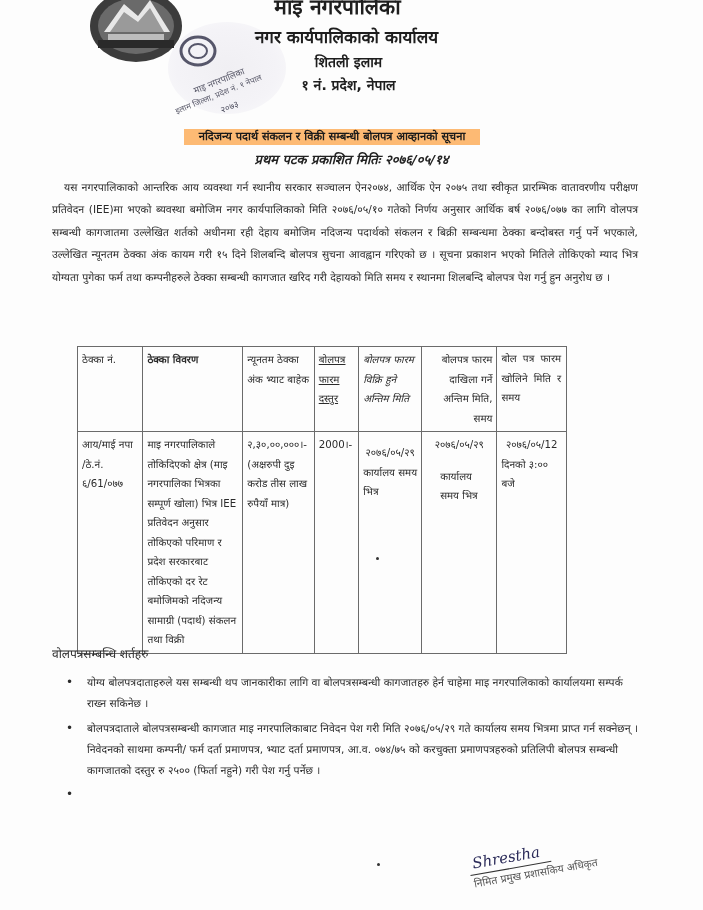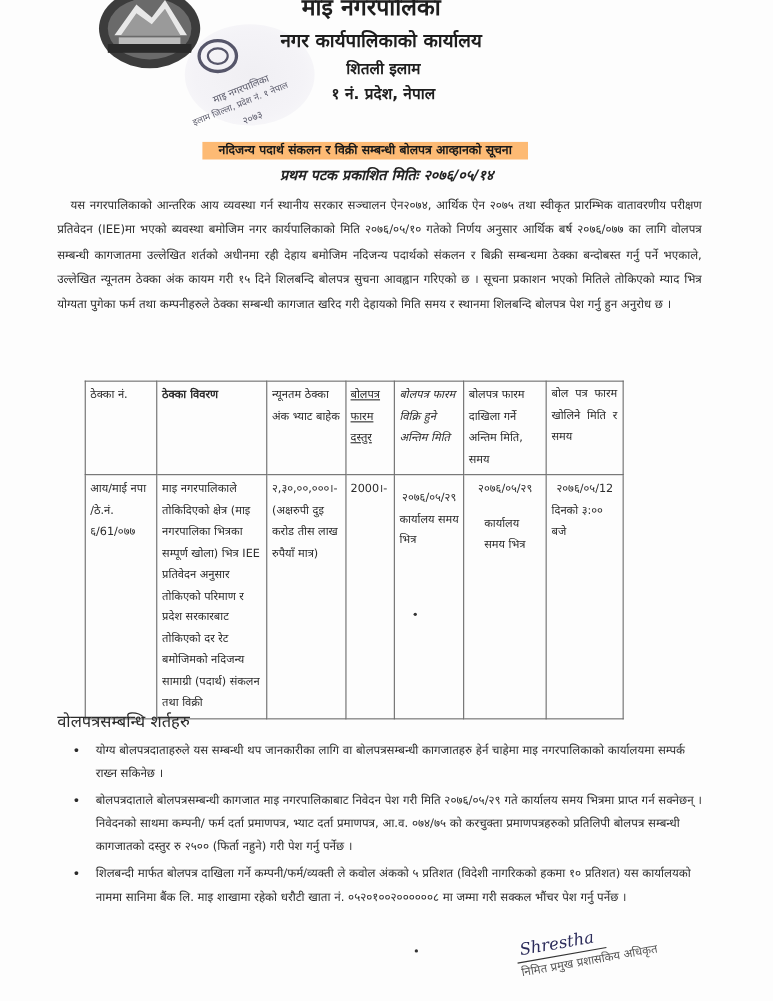"बोलपत्र फारम दाखिला गर्ने अन्तिम" .c6 { text-align: none -> right }
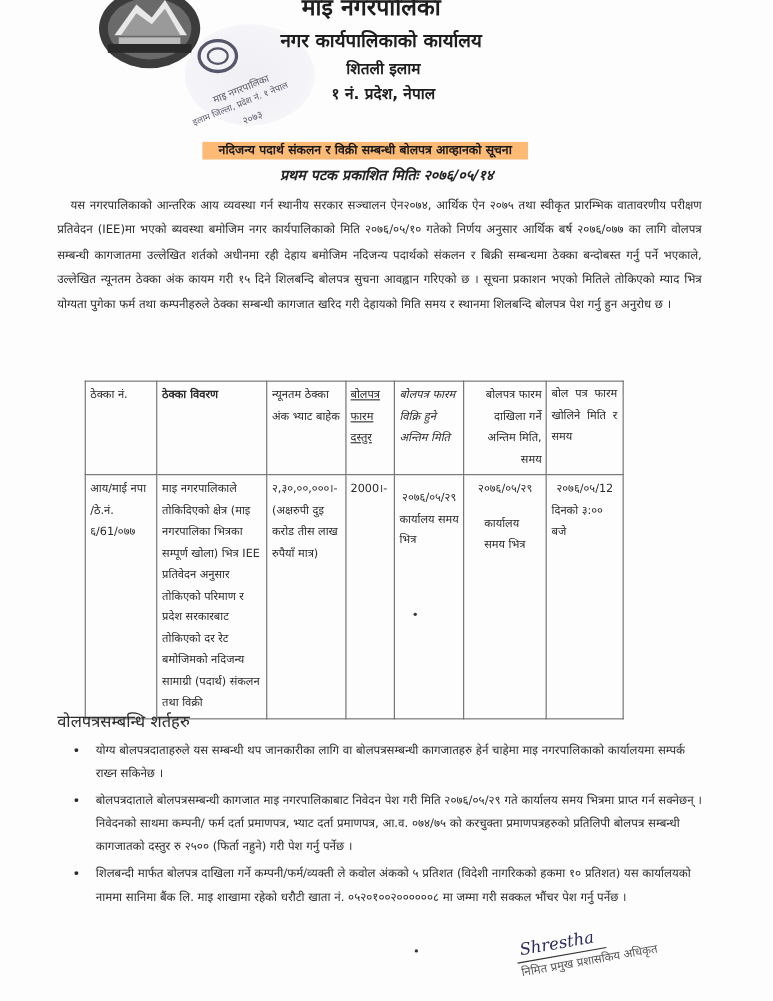"वोलपत्रसम्बन्धि शर्तहरु" .conds-title { font-size: 15px -> 12px }
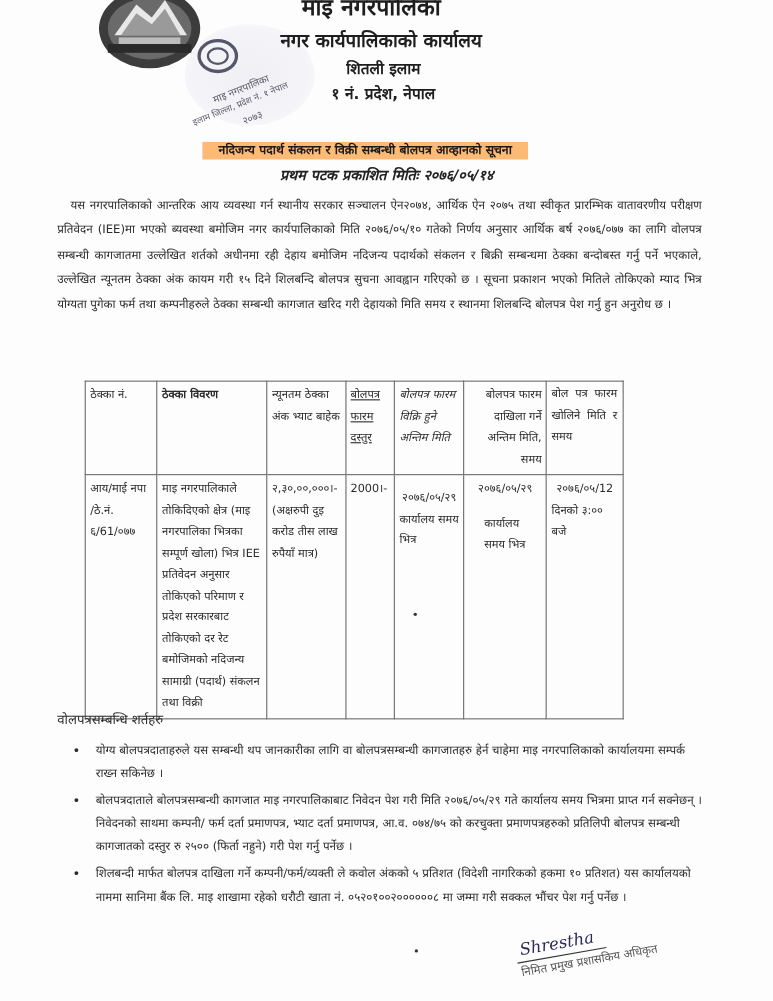"शिलबन्दी मार्फत बोलपत्र दाखिला गर्ने" span { html: <span>शिलबन्दी मार्फत बोलपत्र दाखिला गर्ने कम्पनी/फर्म/व्यक्ती ले कवोल अंकको ५ प्रतिशत (विदेशी नागरिकको हकमा १० प्रतिशत) यस कार्यालयको नाममा सानिमा बैंक लि. माइ शाखामा रहेको धरौटी खाता नं. ०५२०१००२००००००८ मा जम्मा गरी सक्कल भौंचर पेश गर्नु पर्नेछ ।</span> -> none }
